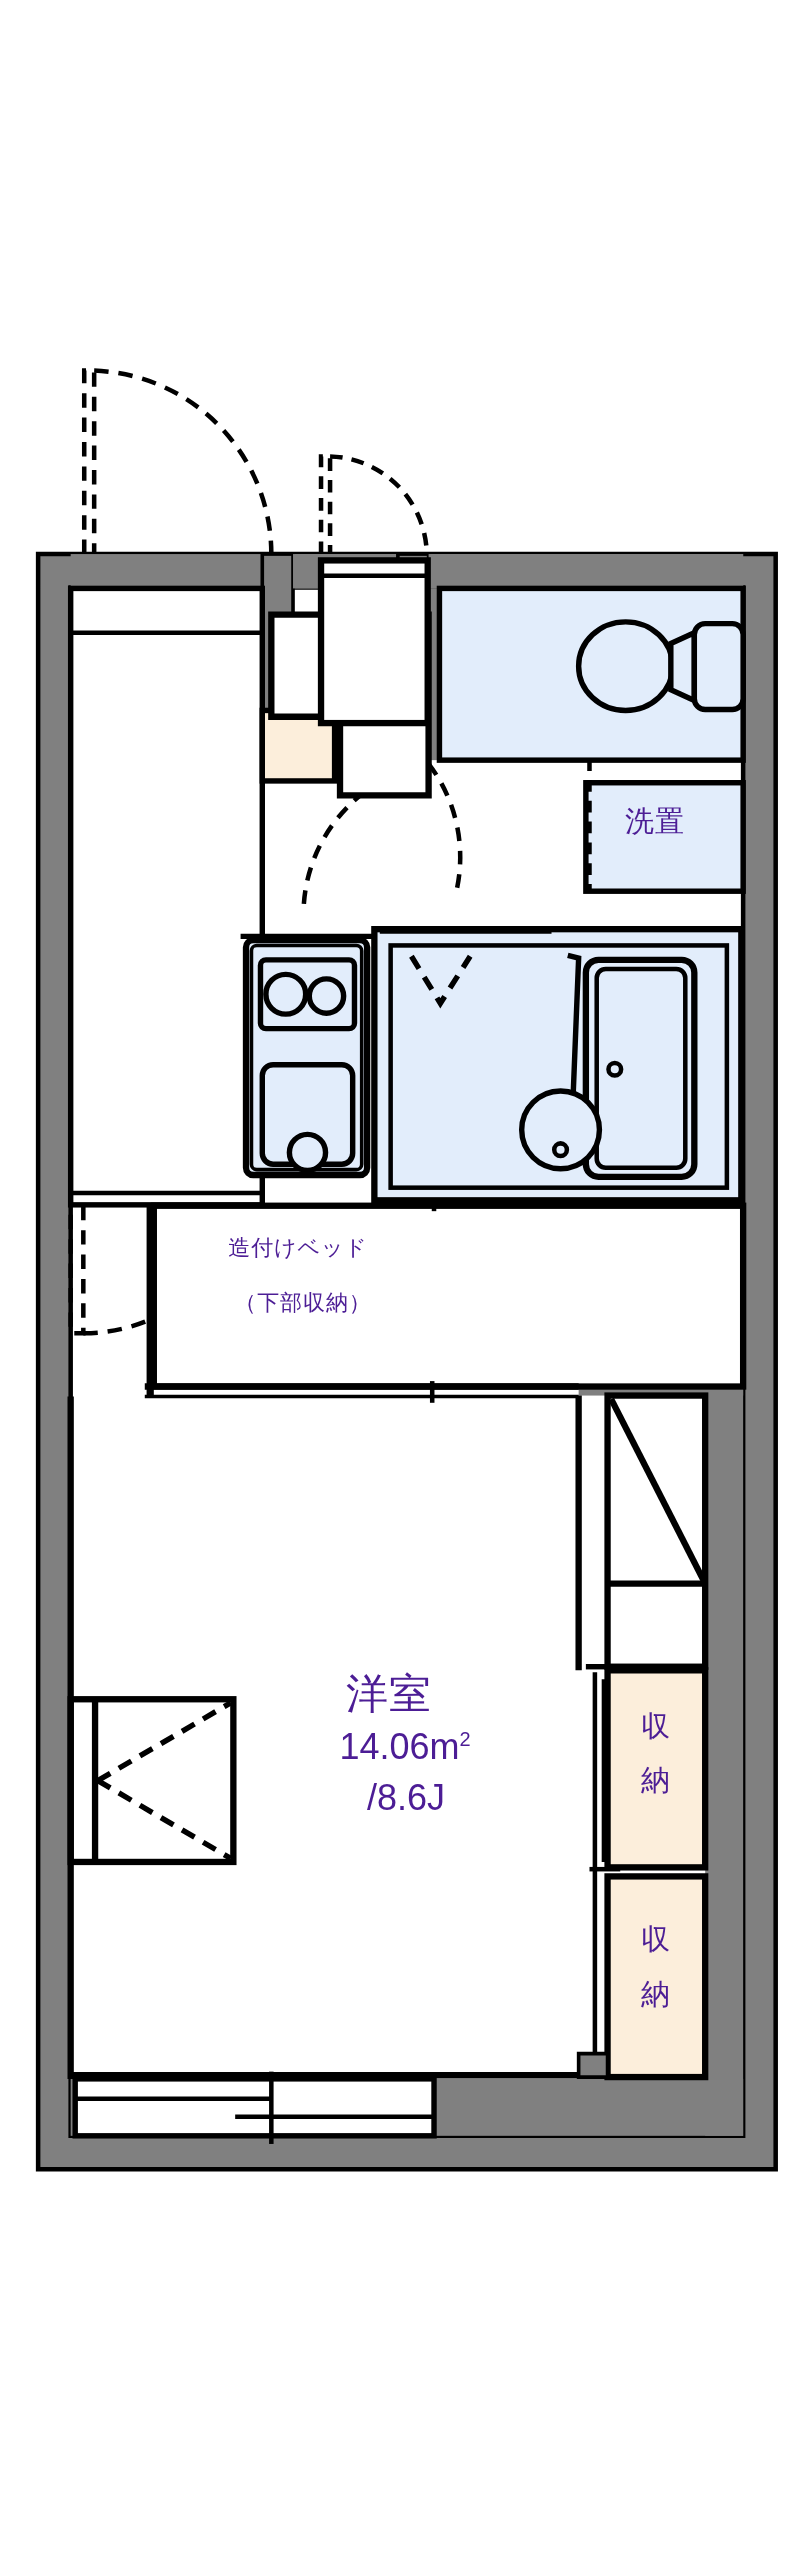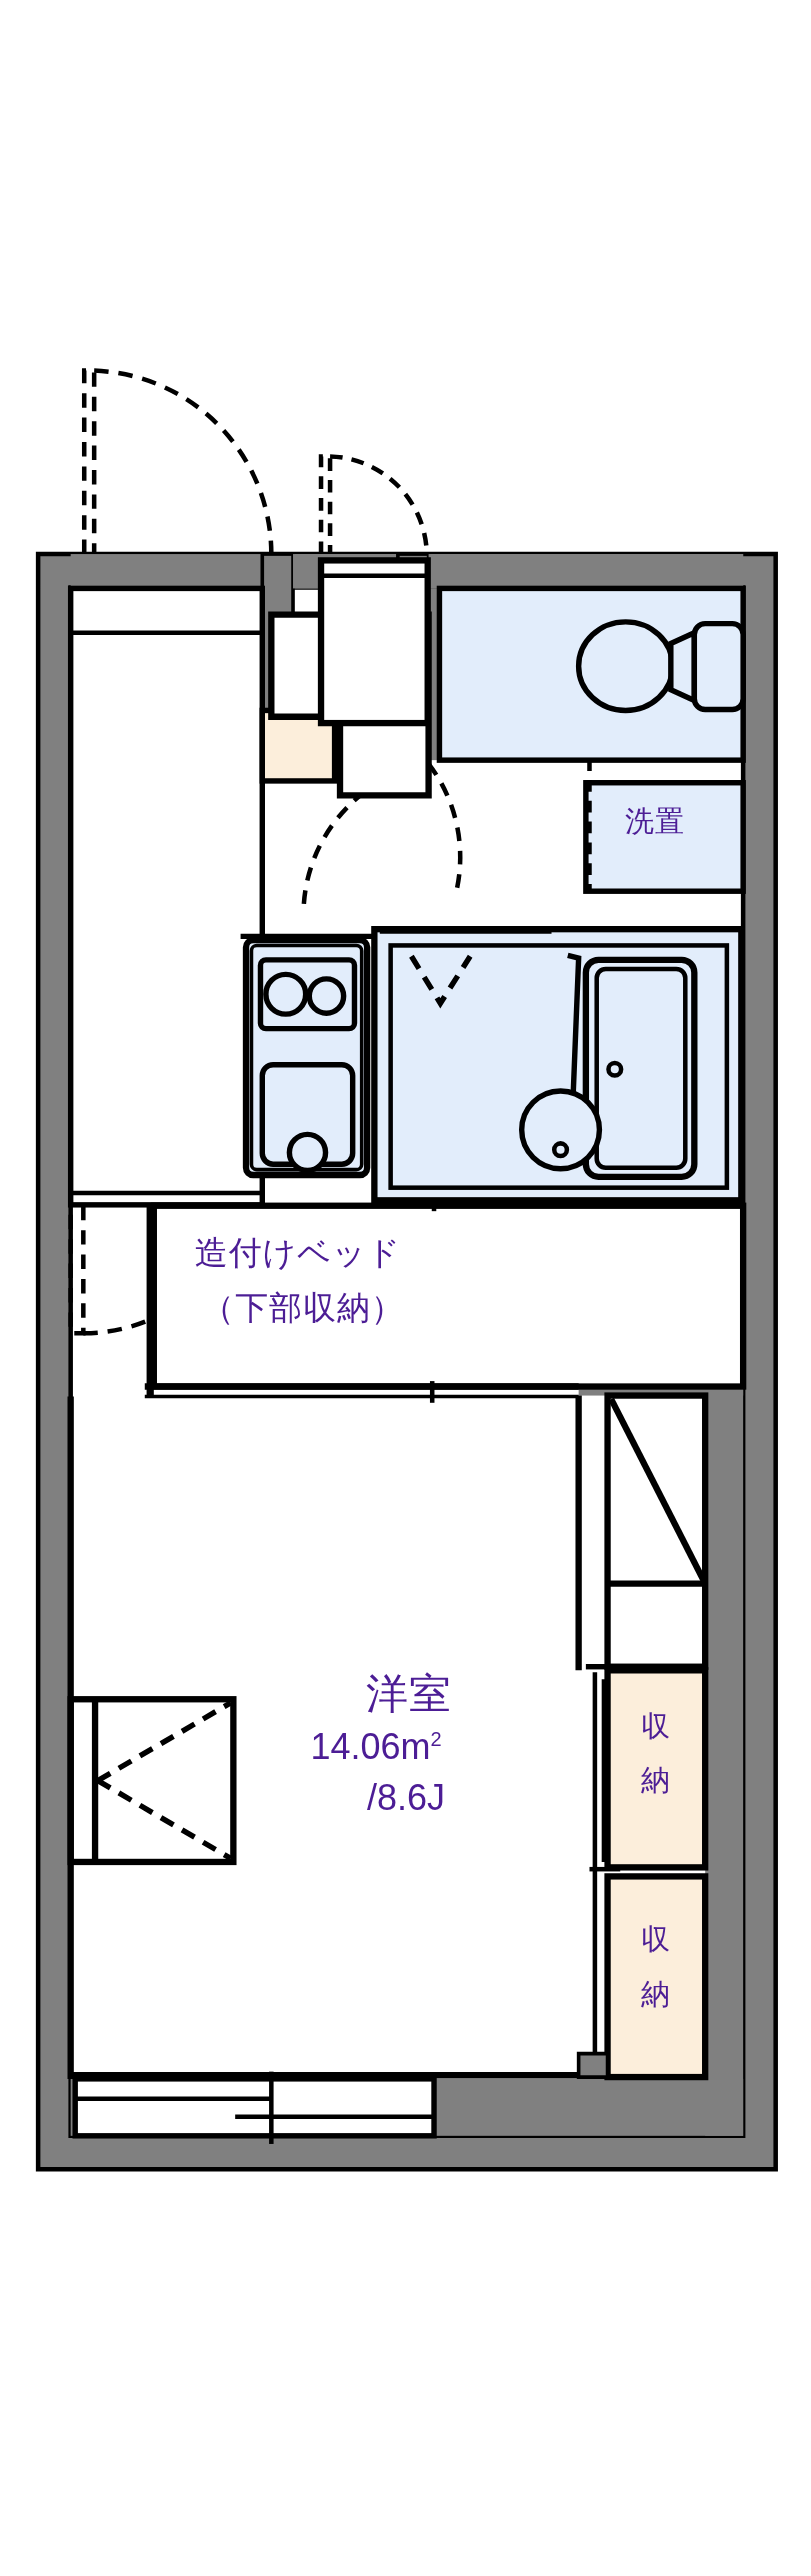"造付けベッド" .lbl-bed { font-size: 33px -> 22px }
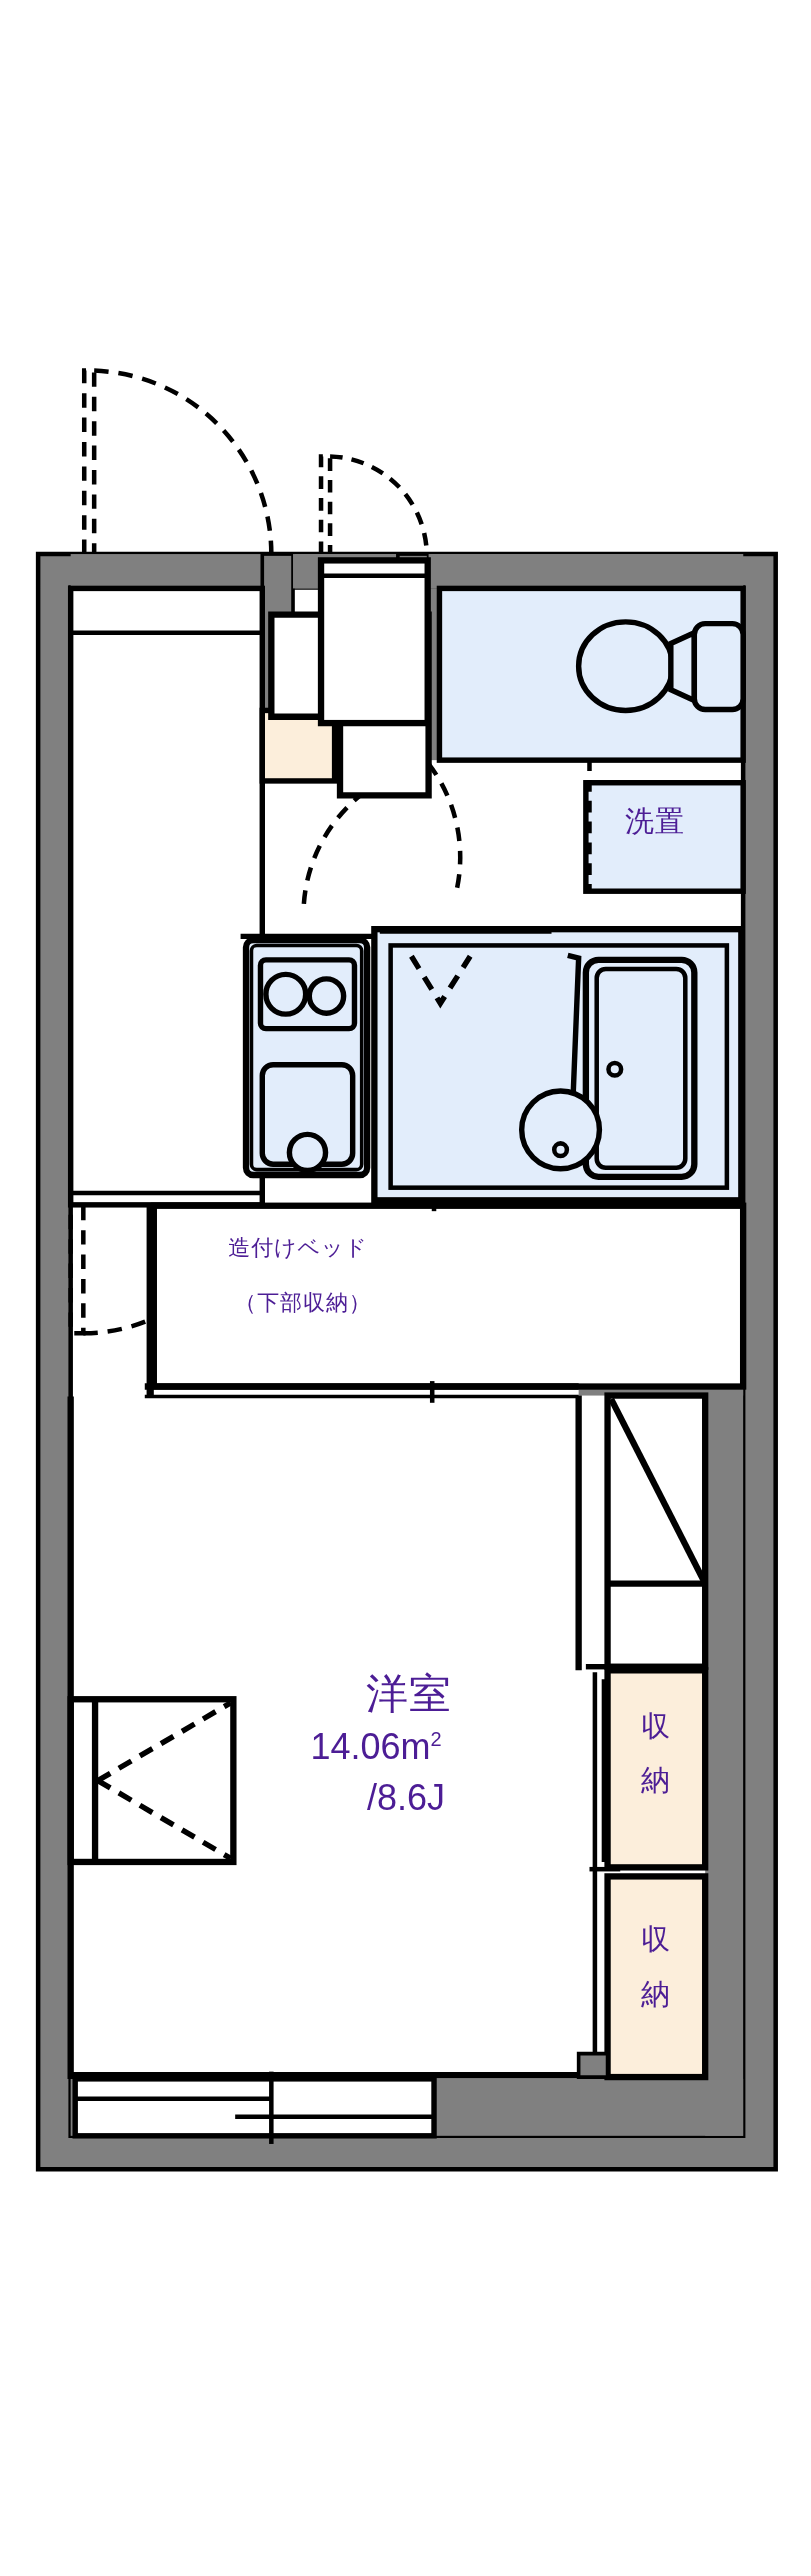"洋室" .lbl-room { margin-left: 20px -> none }
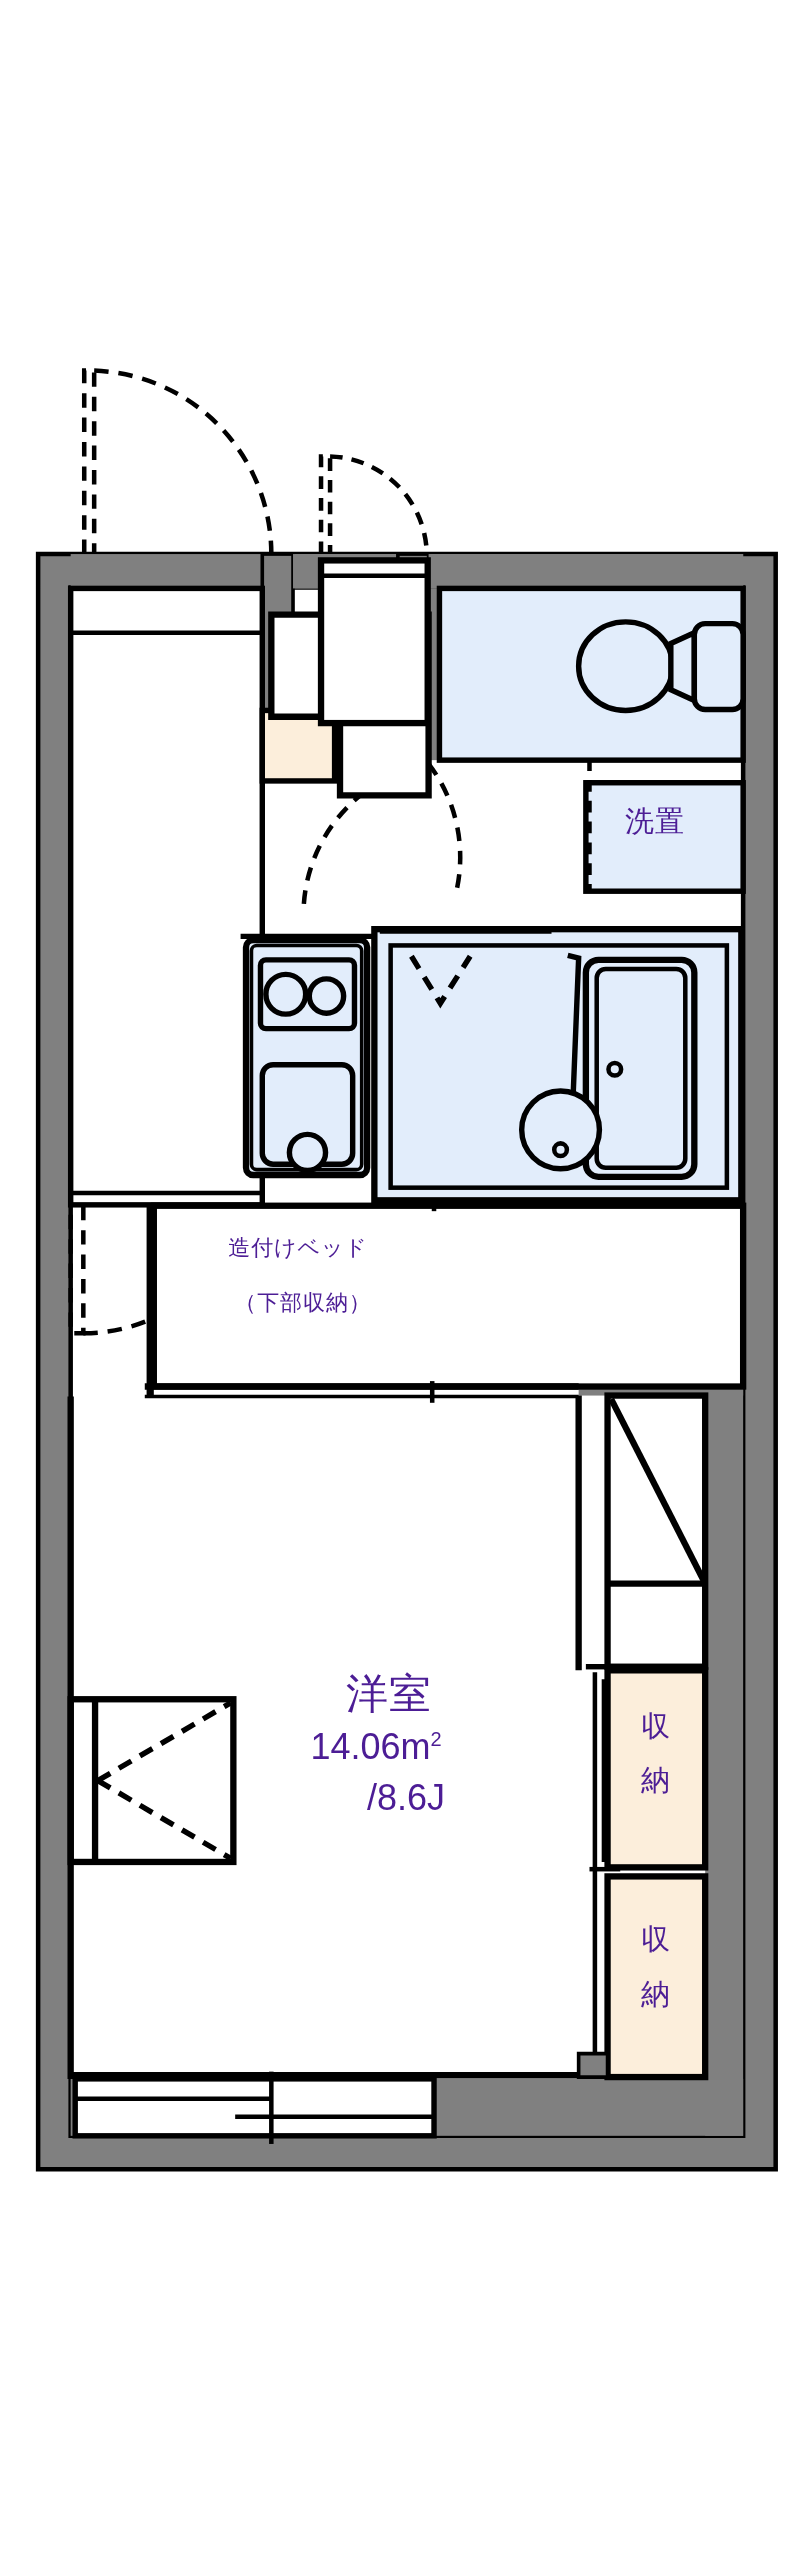"14.06m2" div.lbl { left: 376px -> 405px }
